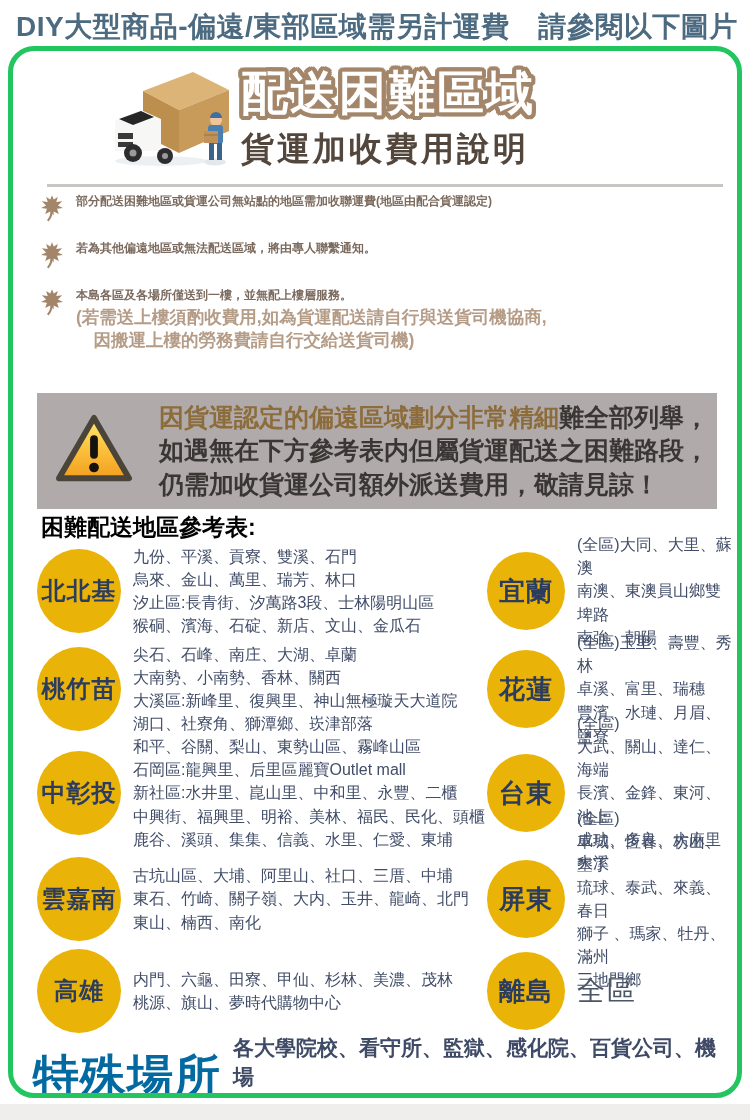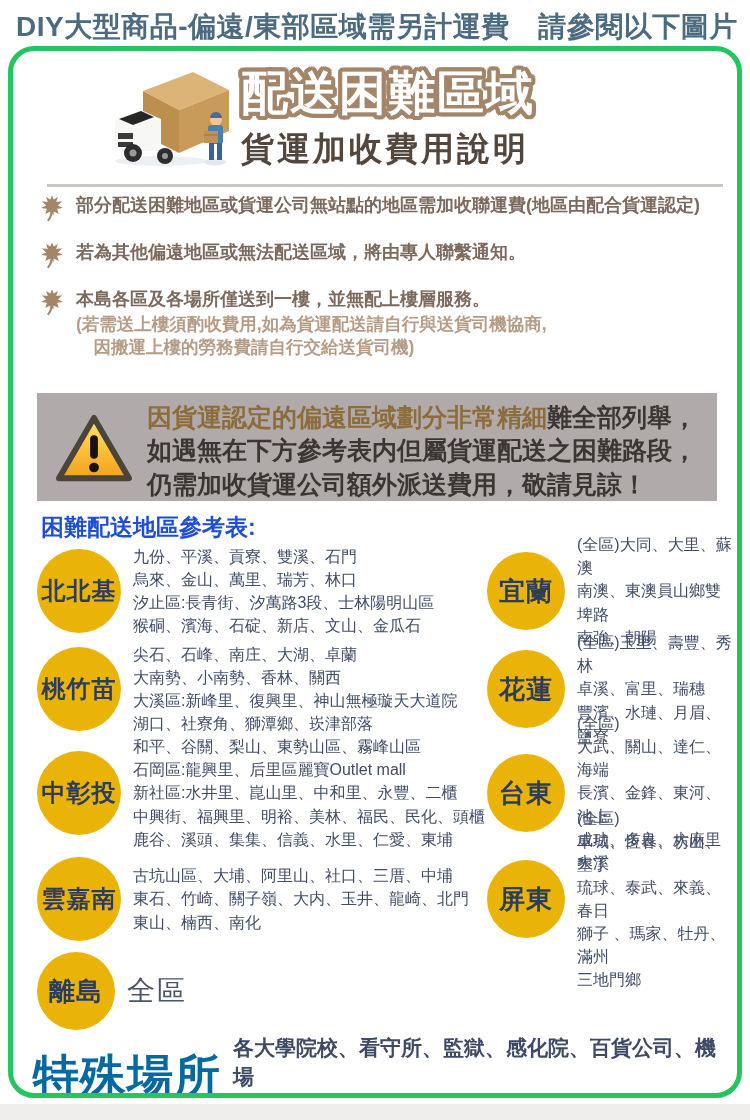"部分配送困難地區或貨運公司無站點的地區需加收聯運費(地區由配合貨運認定)" .notice-text { font-size: 18px -> 12px }
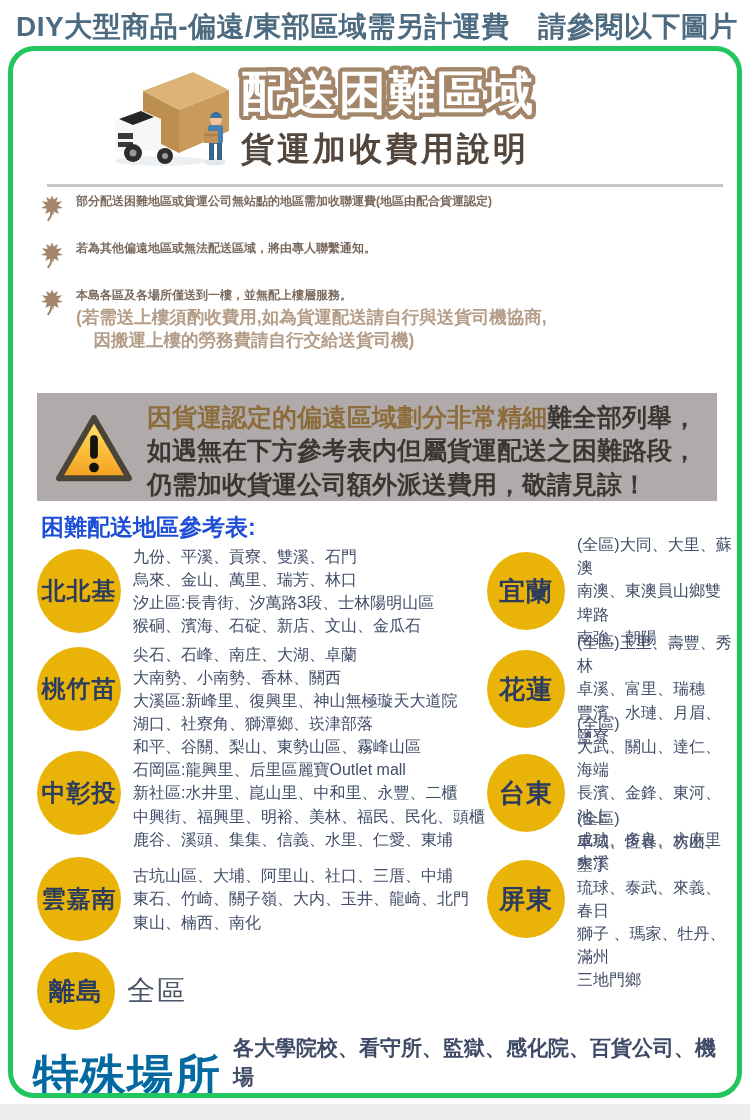"因貨運認定的偏遠區域劃分非常精細難全部列舉，" .warning { gap: 12px -> 24px; padding: 8px 12px 0 16px -> 8px 12px 8px 16px }
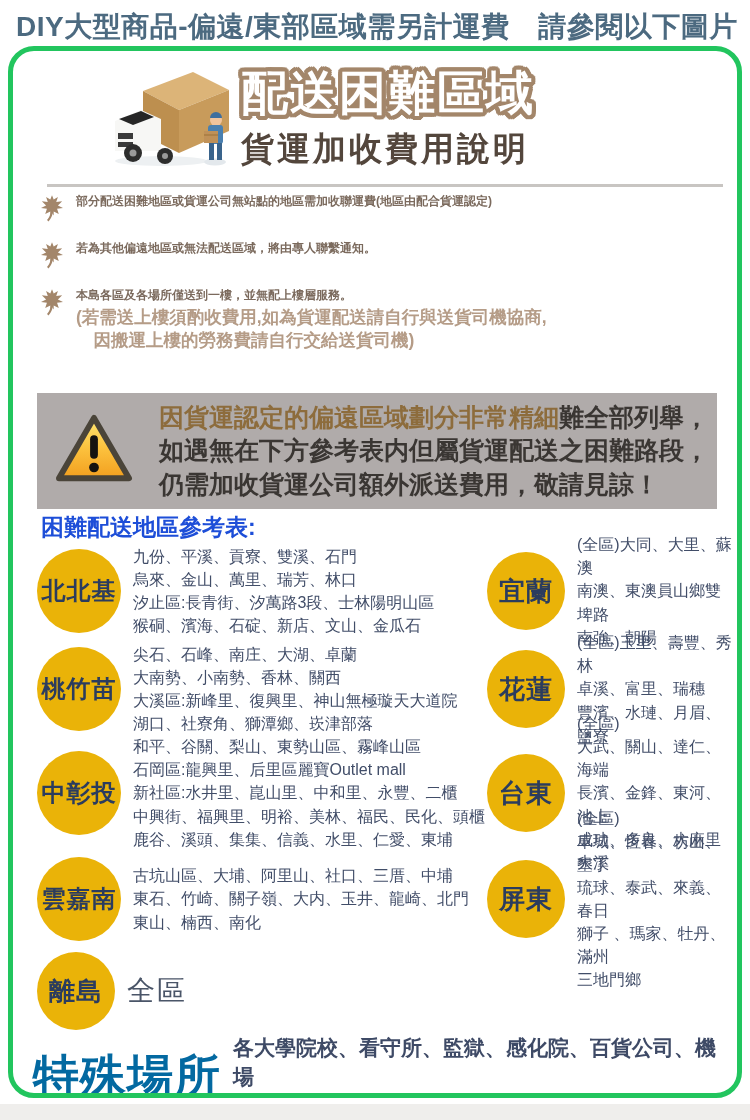"困難配送地區參考表:" .ref-heading { color: #1d4ed8 -> #000000 }
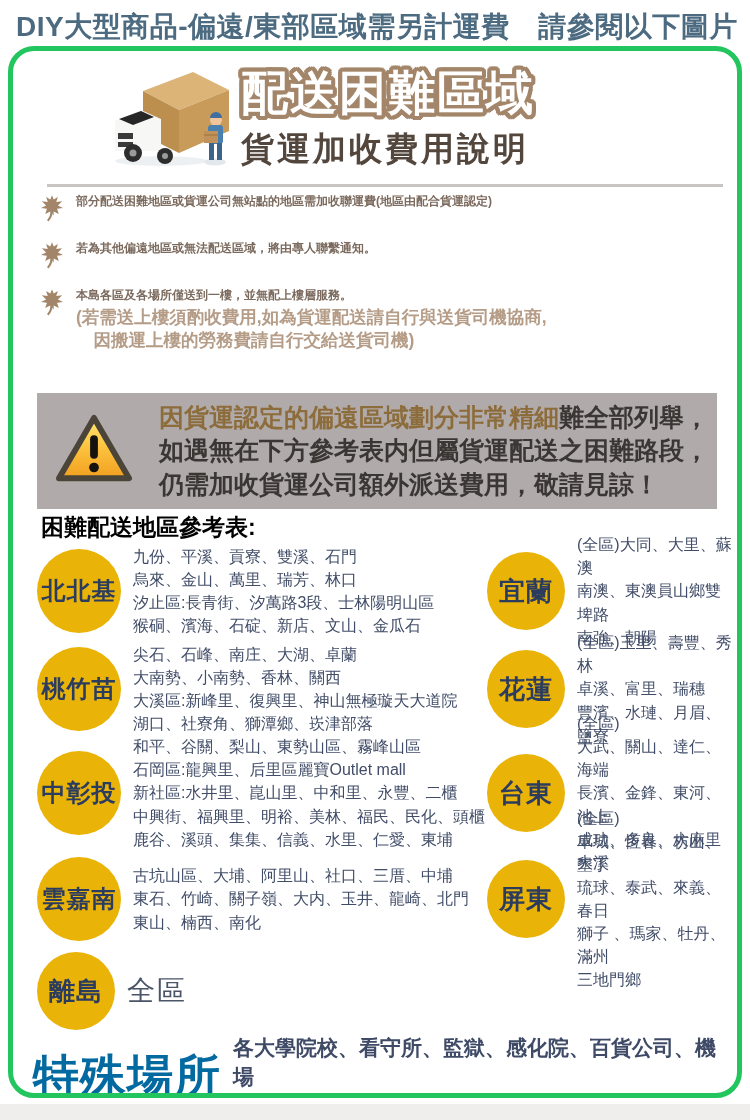"高雄" div.cell { html: none -> <div> <div>高雄</div> <div>内門、六龜、田寮、甲仙、杉林、美濃、茂林 桃源、旗山、夢時代購物中心</div> </div> }
